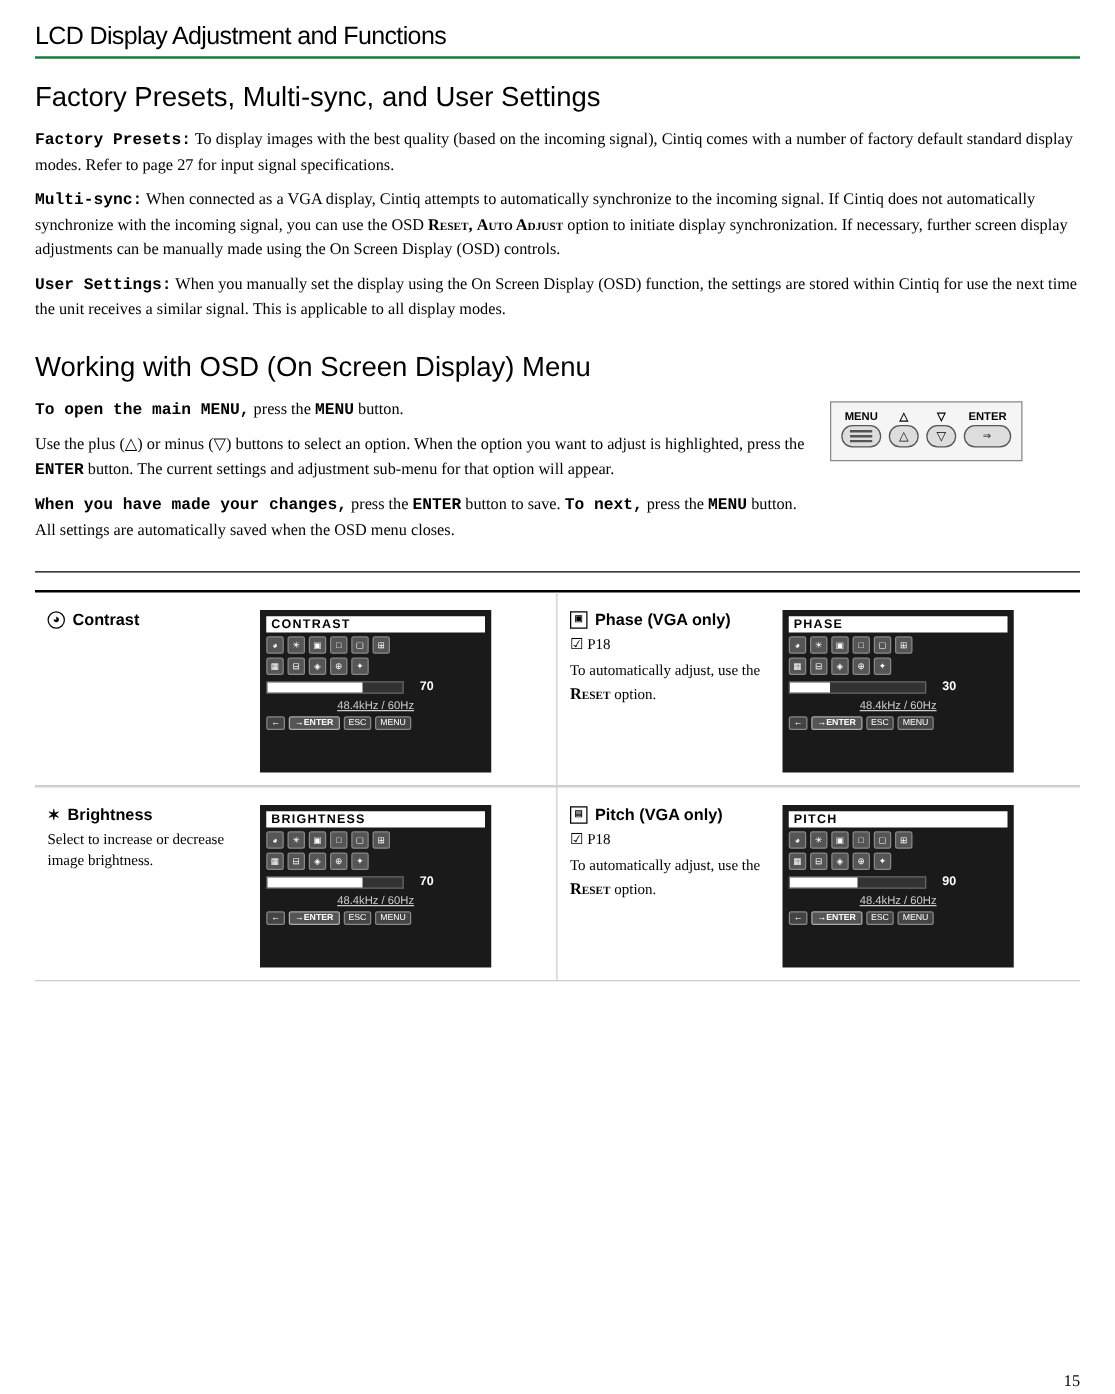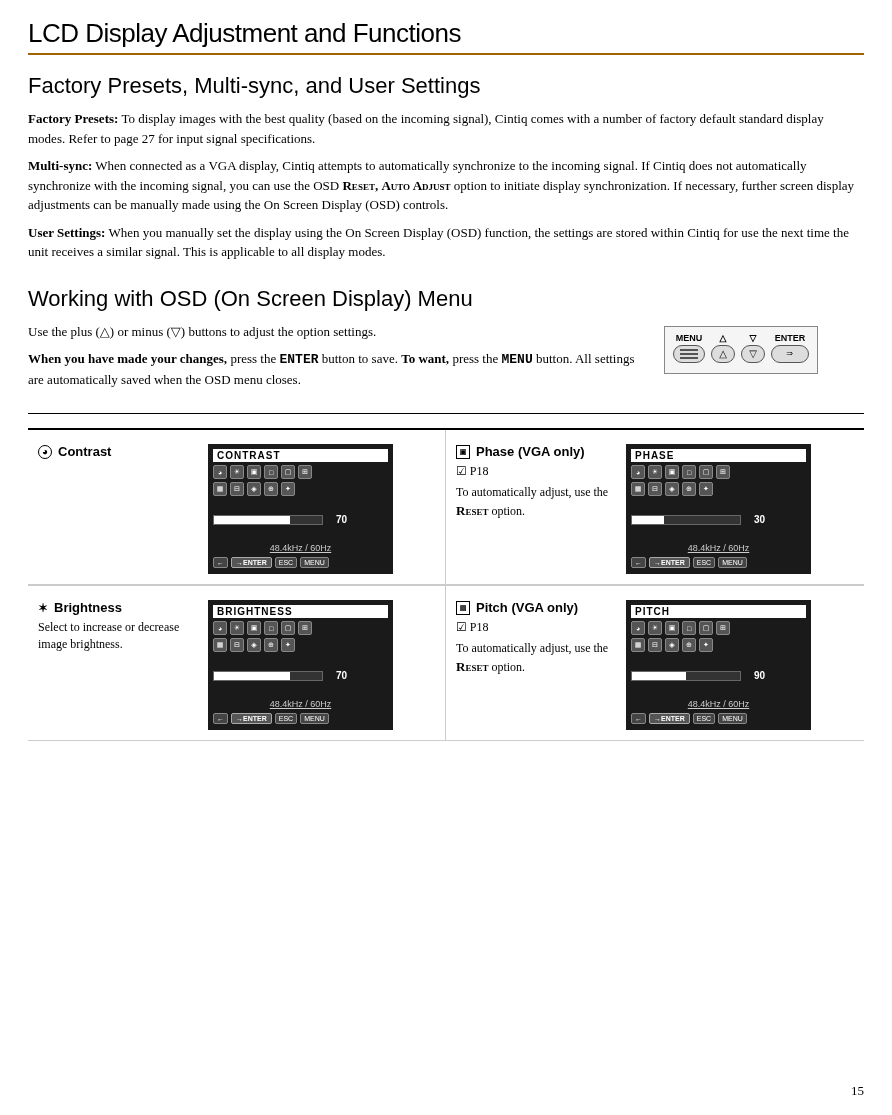"LCD Display Adjustment and Functions" .main-title { border-bottom: 2px solid #a16207 -> 2px solid #15803d; font-size: 26px -> 20px }
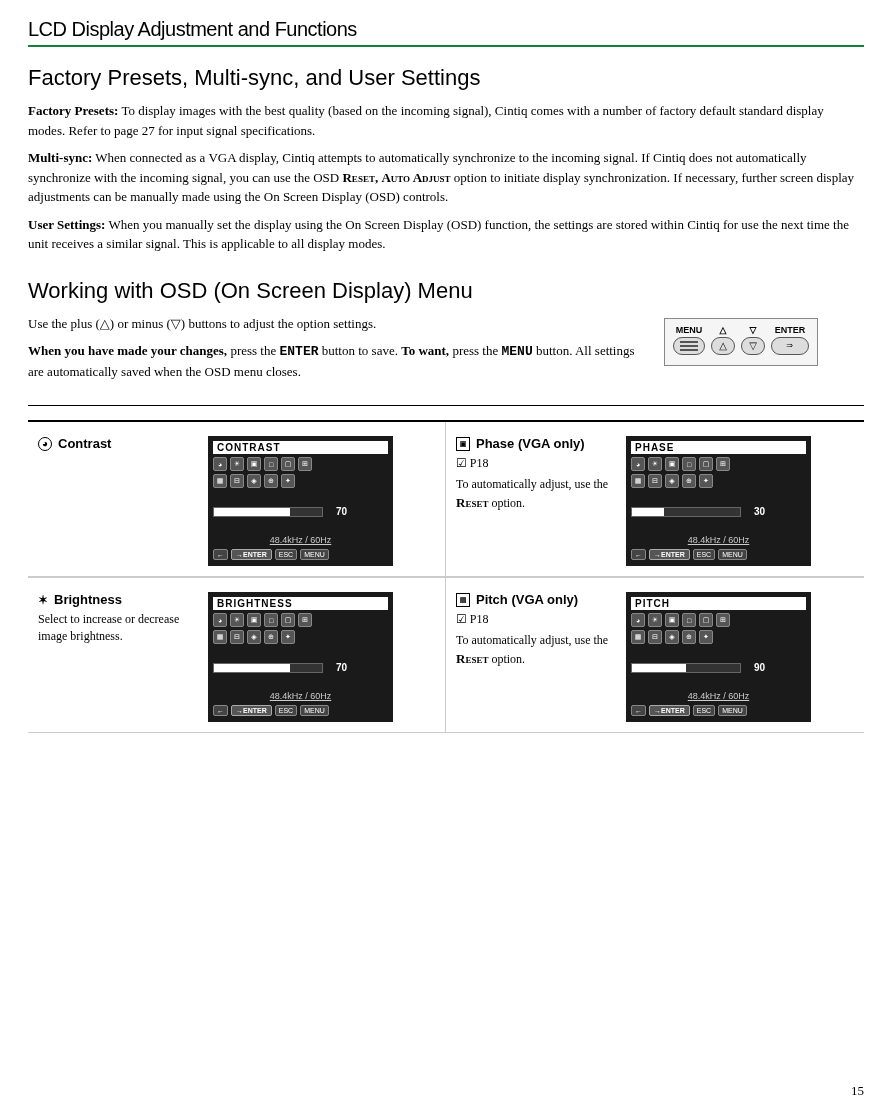"Factory Presets:" .bold-label { font-family: Liberation Serif, serif -> Liberation Mono, monospace }
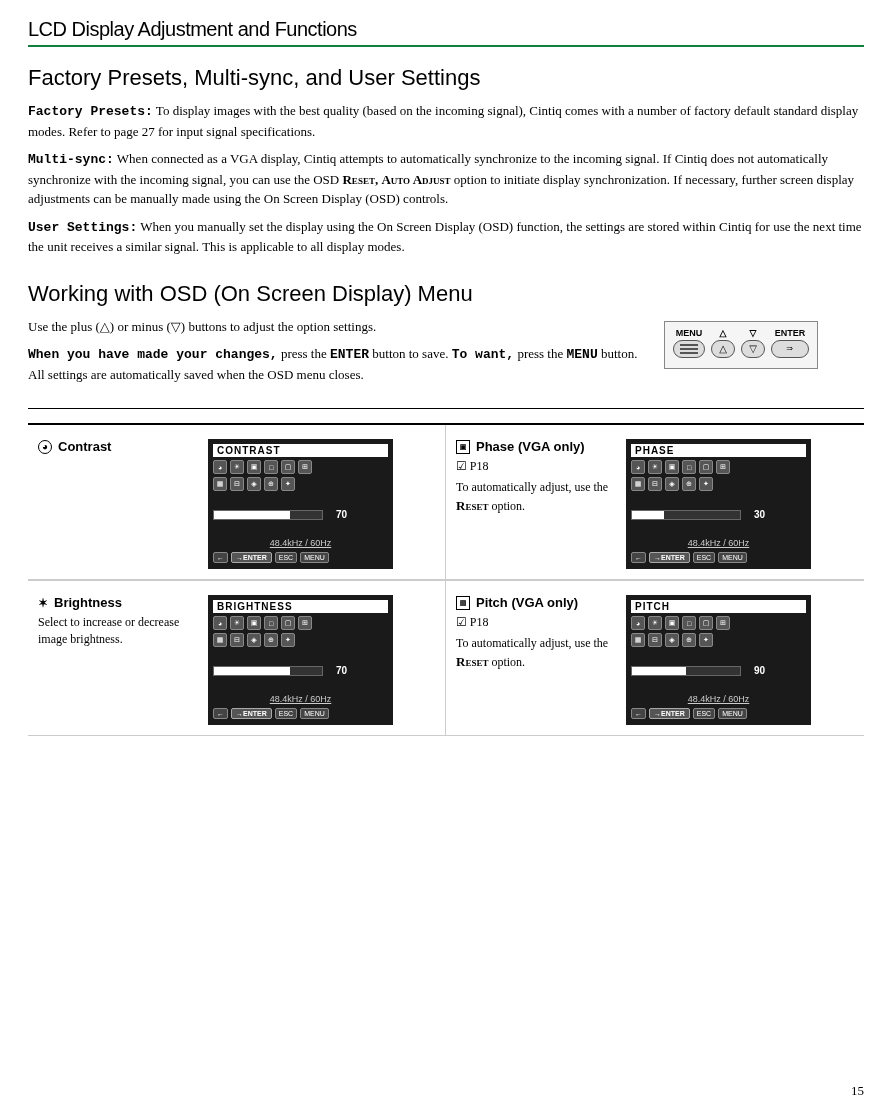"To open the main MENU," p { html: none -> <p> <span>To open the main MENU,</span> <span> press the </span> <span>MENU</span> <span>button.</span> </p> }
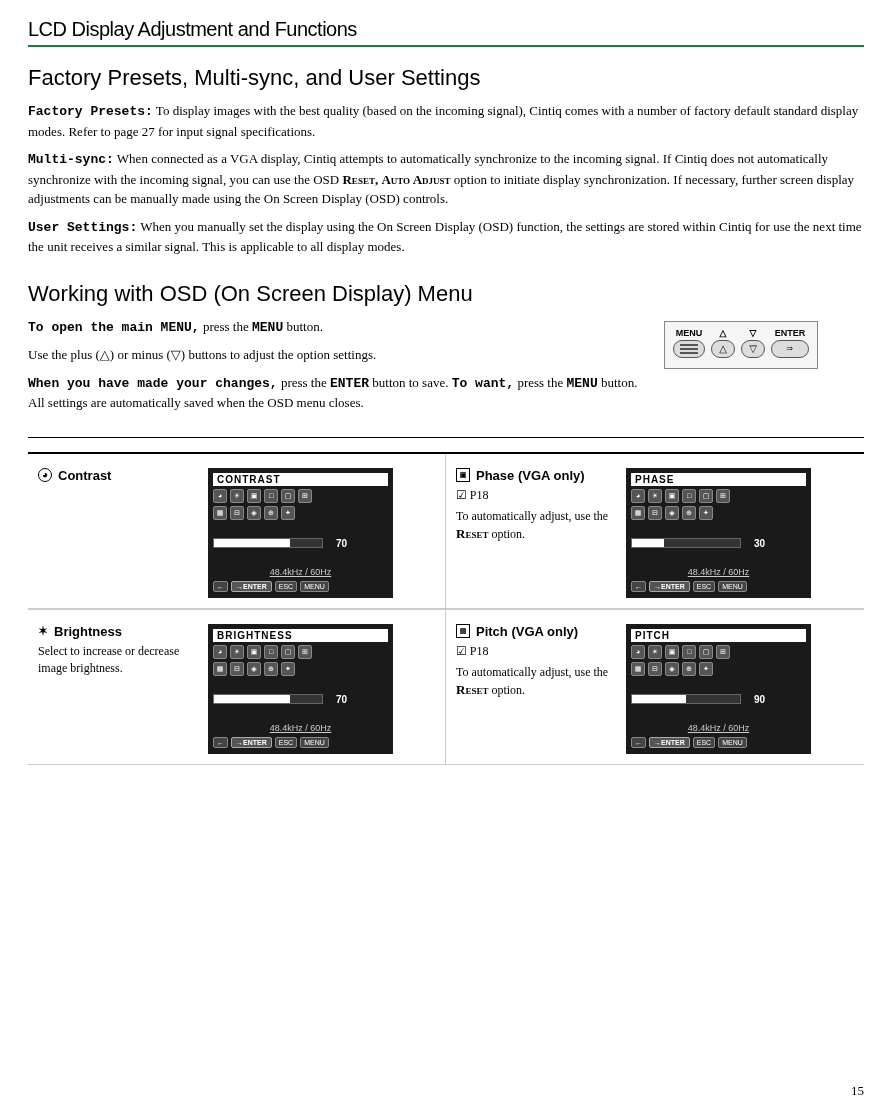"Use the plus (△) or" p { html: none -> <p> <span>Use the plus (△) or minus (▽) buttons to select an option. When the option you want to adjust is highlighted, press the</span> <span>ENTER</span> <span>button. The current settings and adjustment sub-menu for that option will appear.</span> </p> }
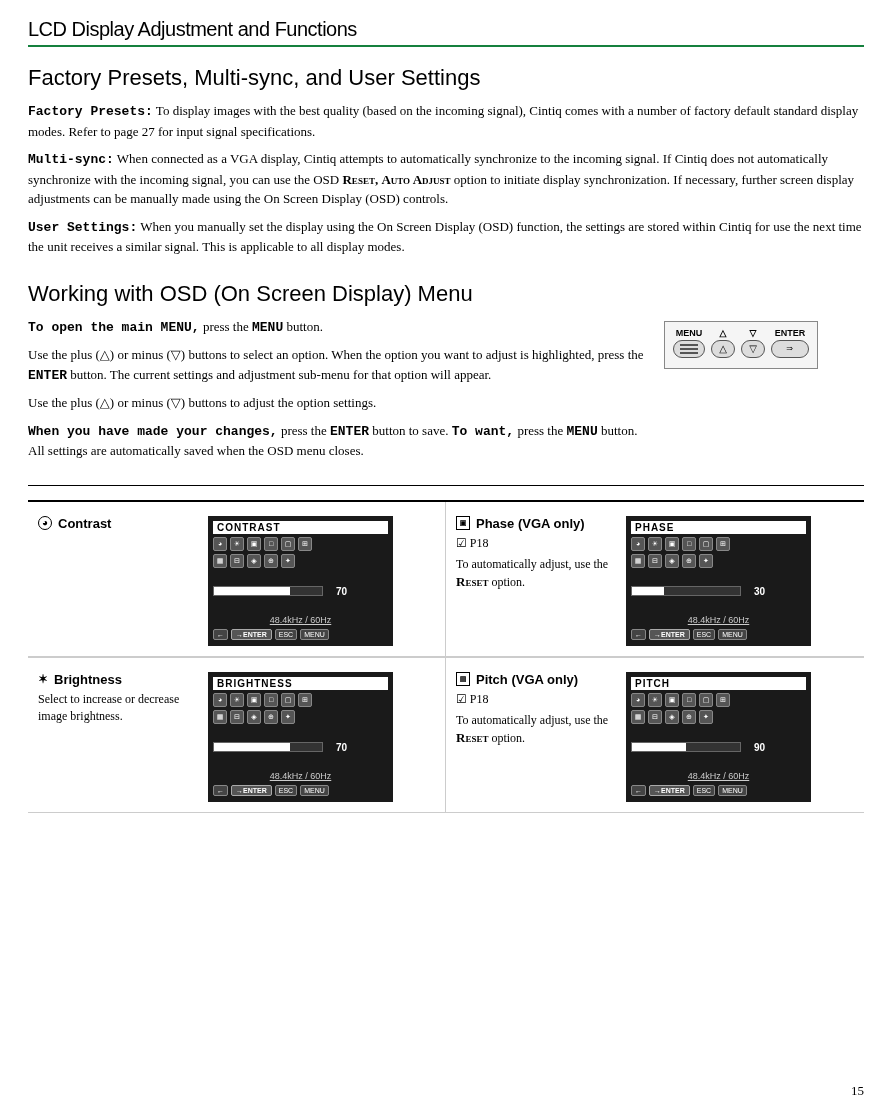"Use the plus (△) or minus (▽) buttons to adjust" p { html: <p>Use the plus (△) or minus (▽) buttons to adjust the option settings.</p> -> none }
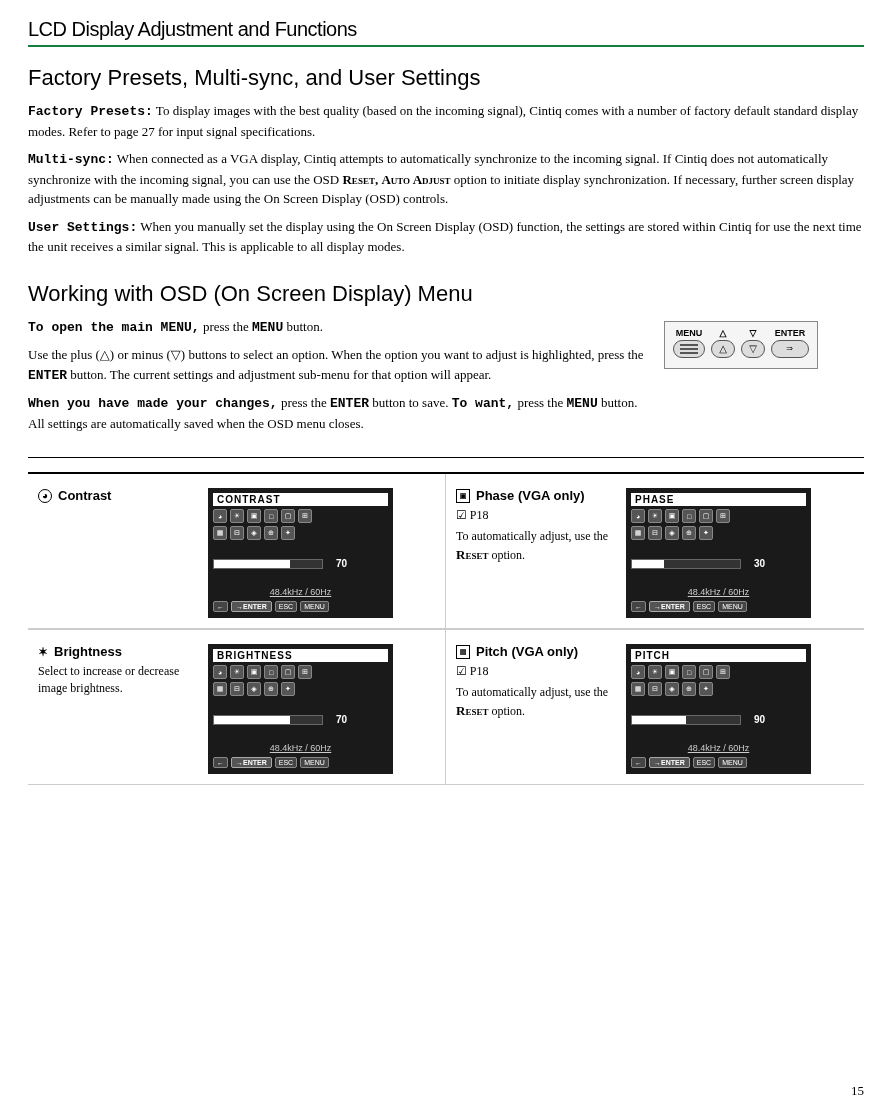"To want," span.bold-label { text: want -> next }
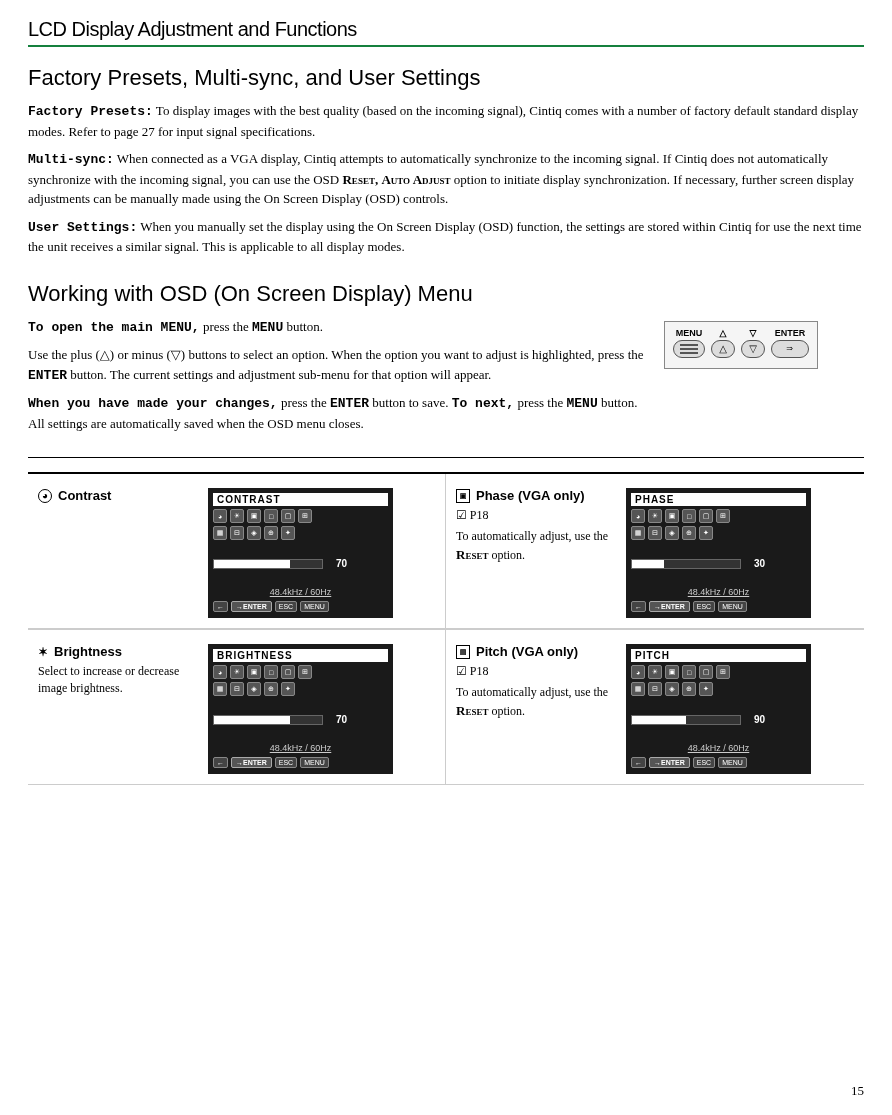"70" .osd-bar-row { margin: 18px 0 -> 4px 0 }
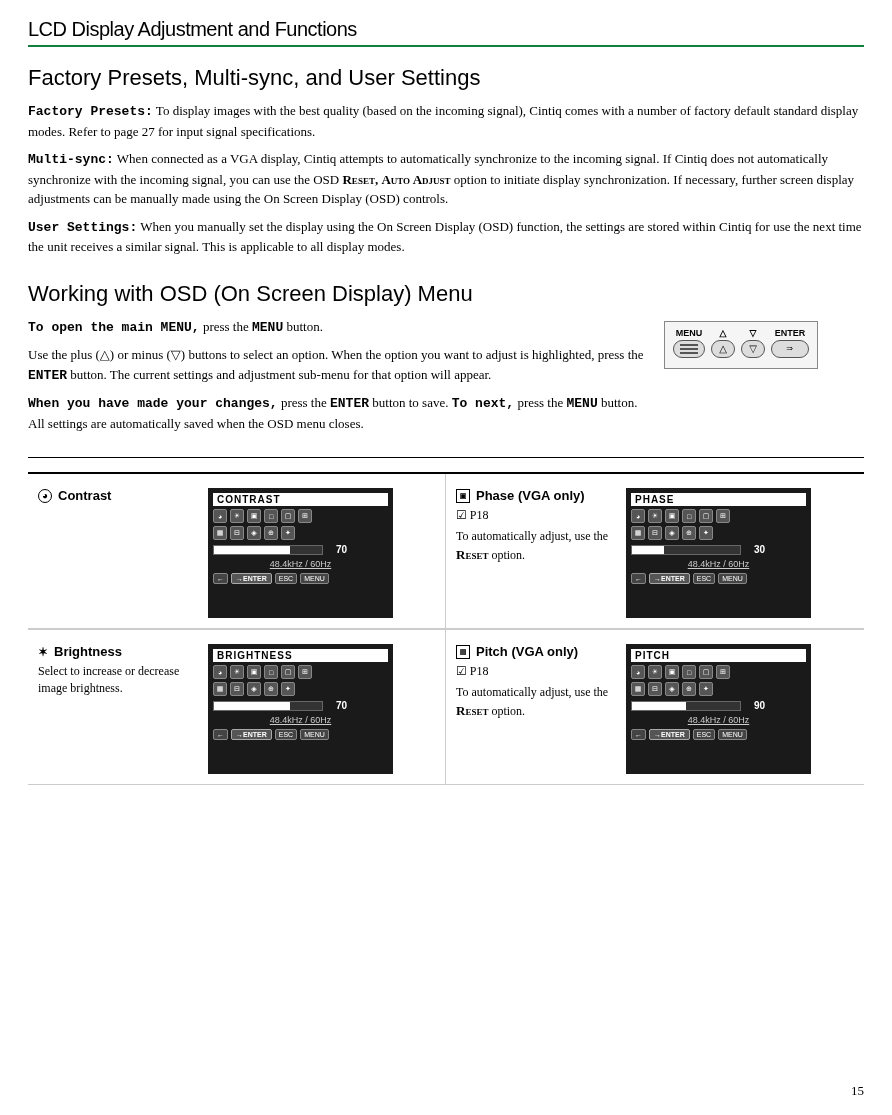"15" .page-number { bottom: 16px -> 2px }
